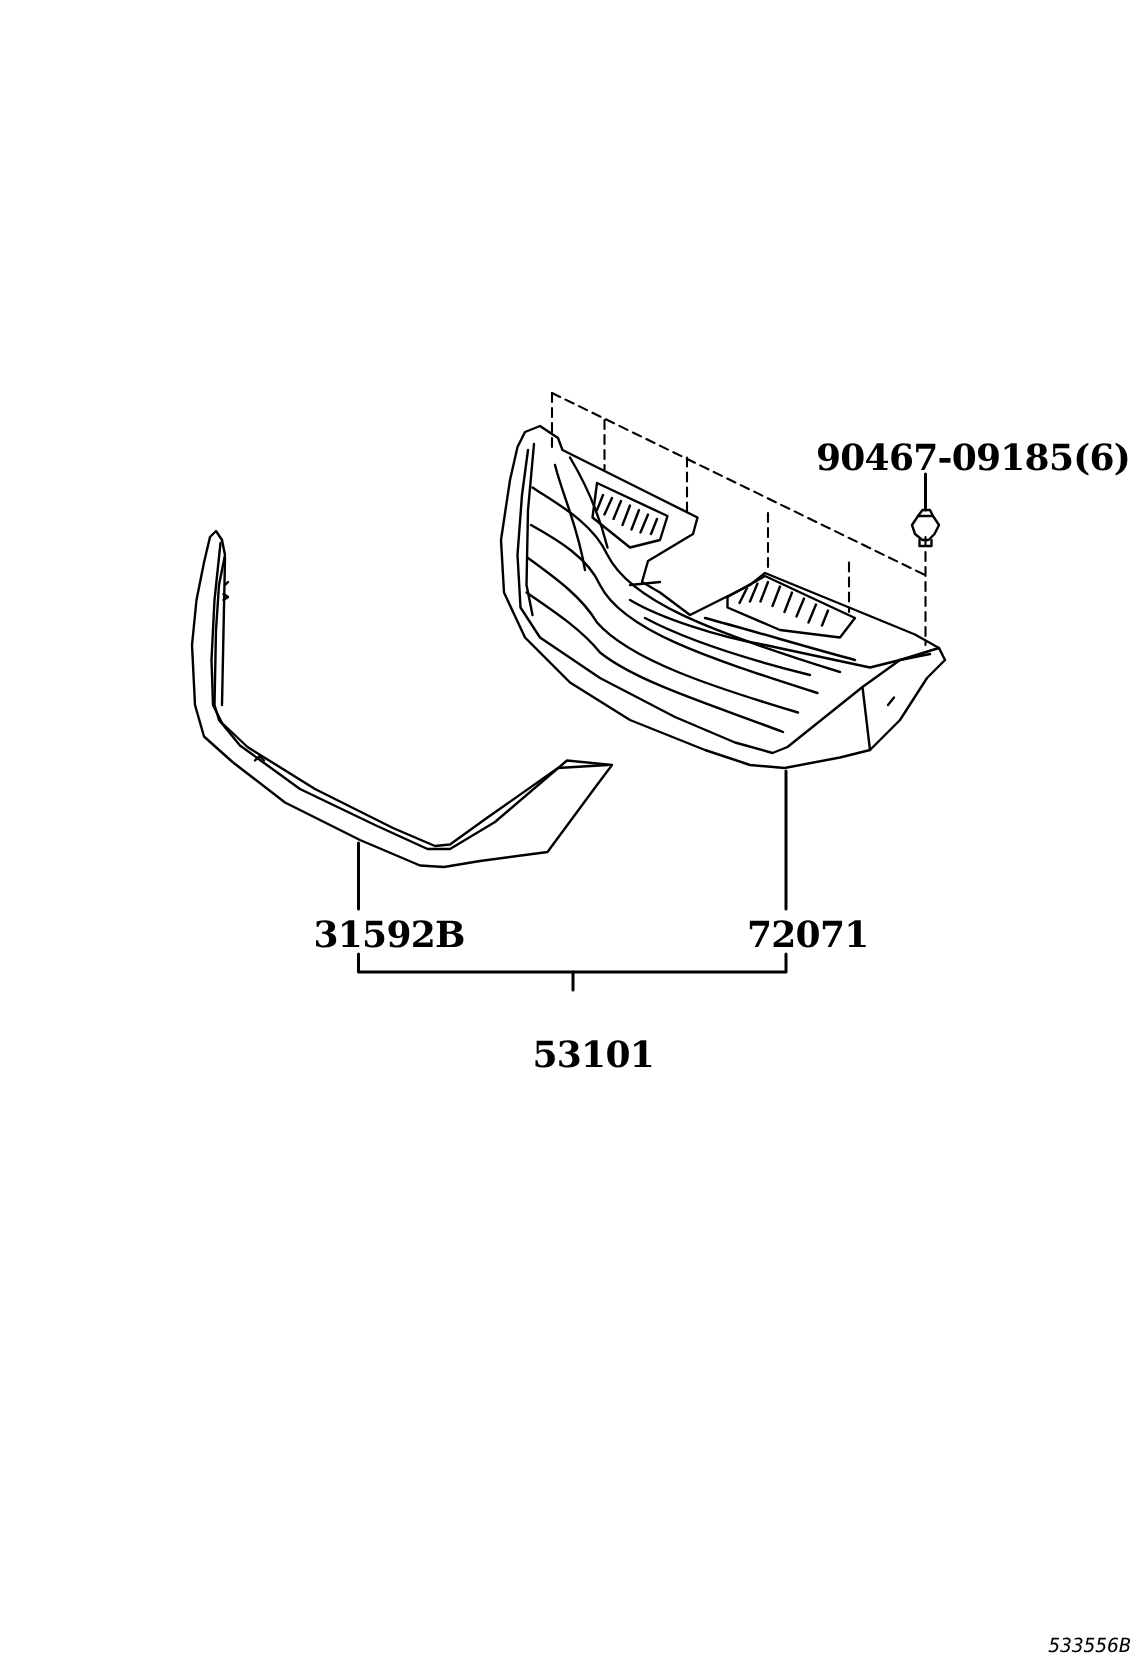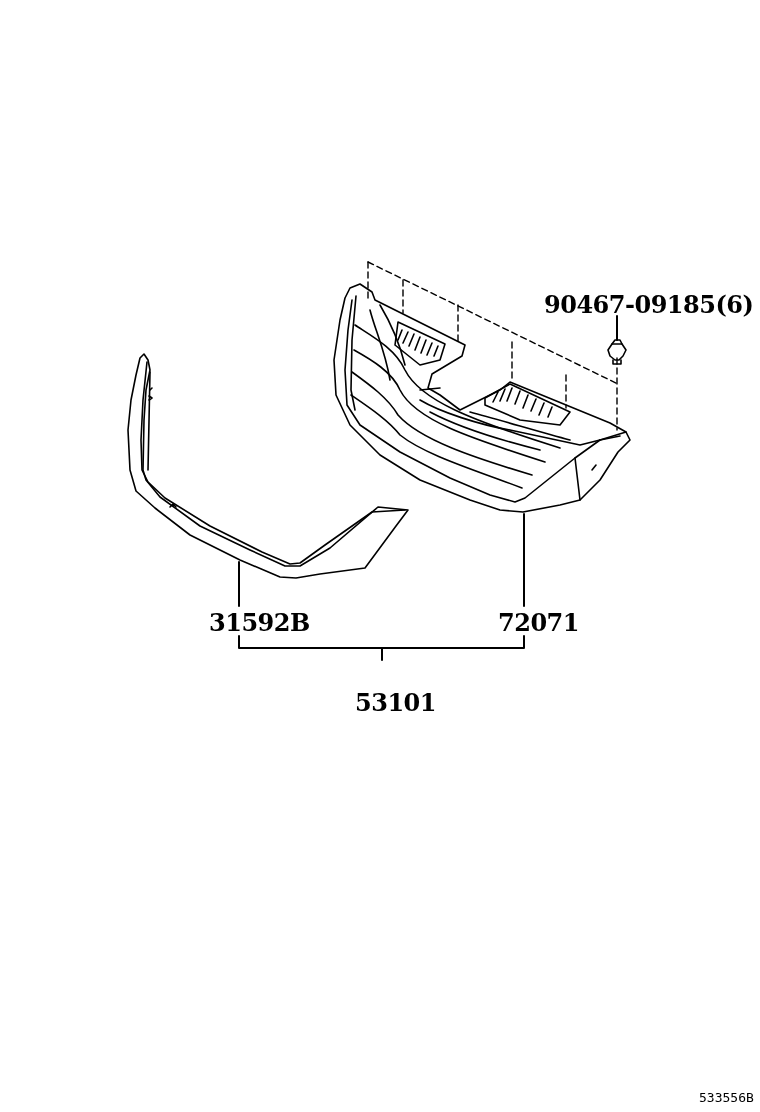"533556B" div.fig-id { font-style: none -> italic }
